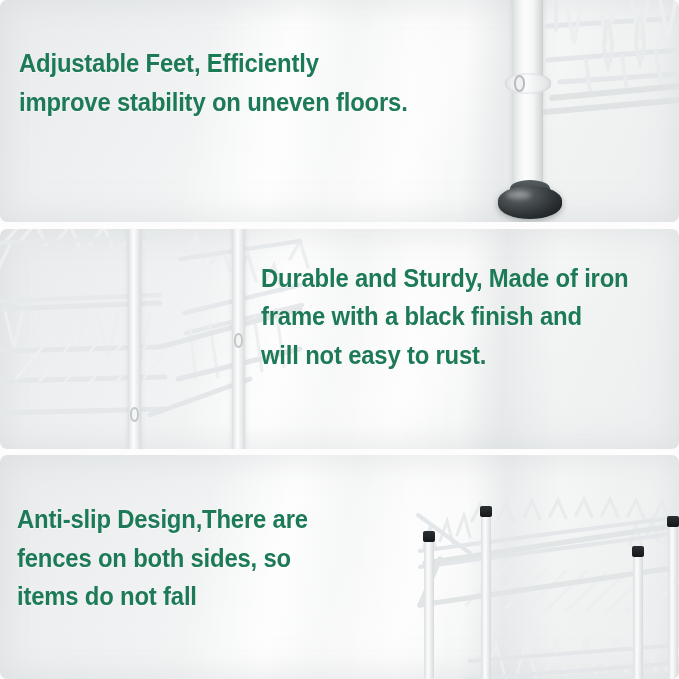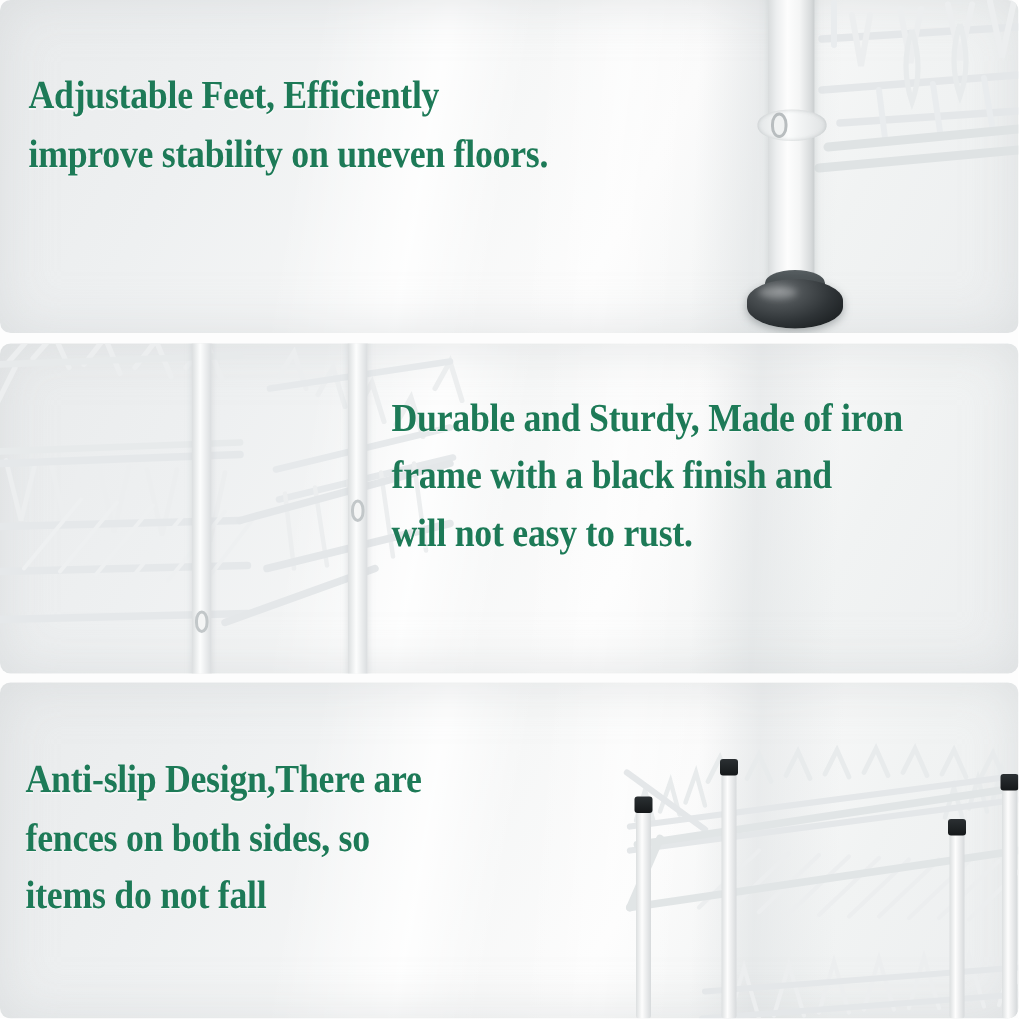"Adjustable Feet, Efficiently" #infographic { font-family: Liberation Serif, serif -> none }
